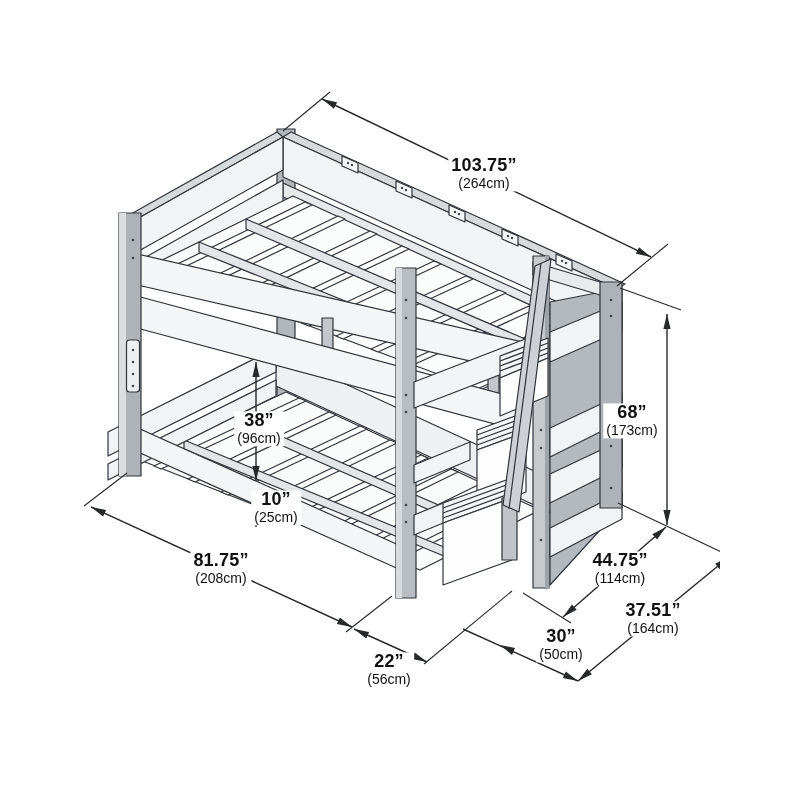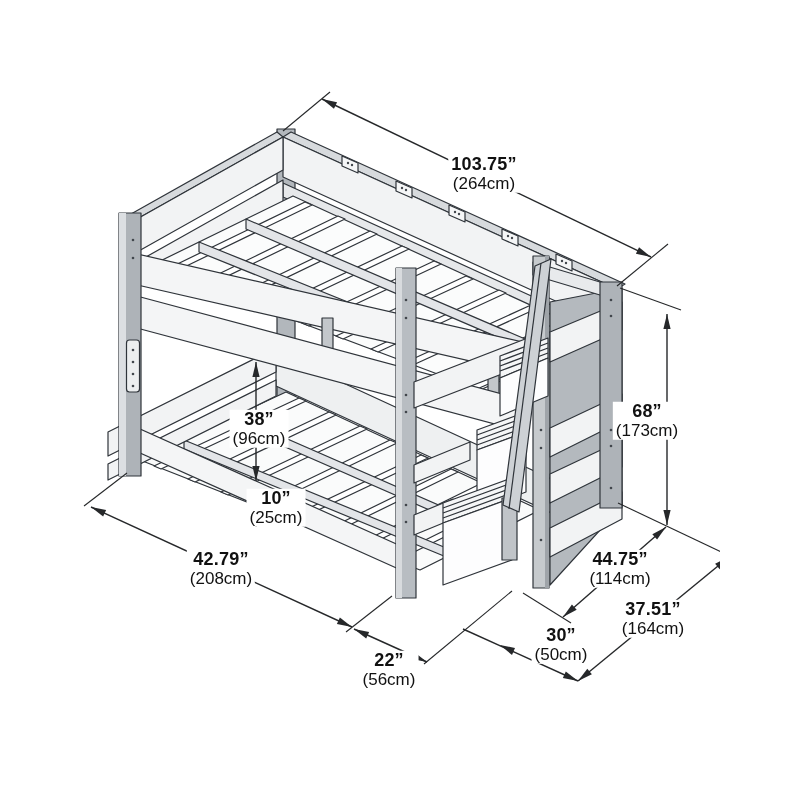"(264cm)" .dim-label .cm { font-size: 17px -> 14px }
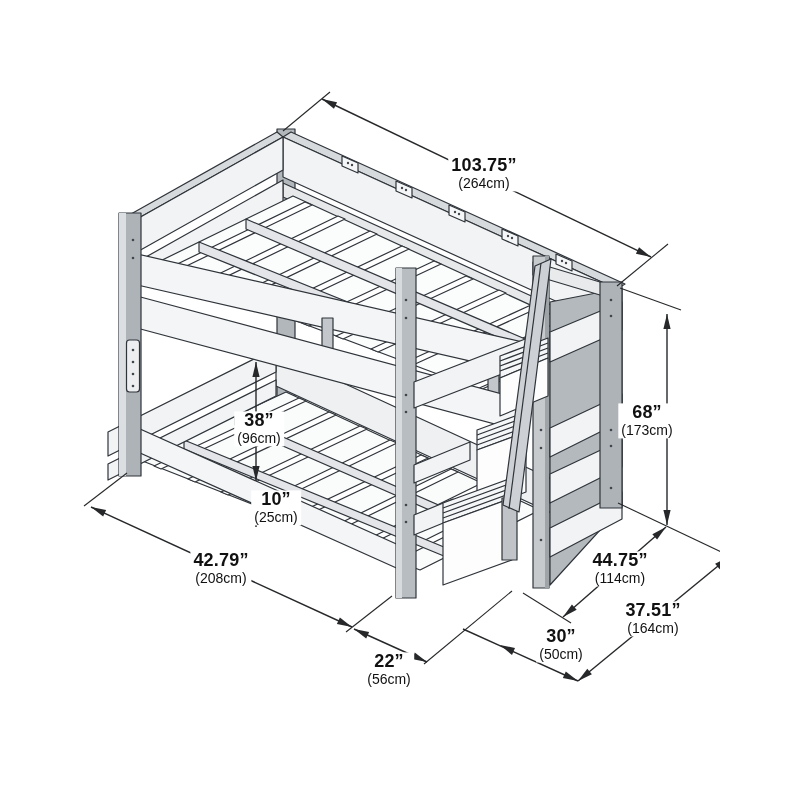"68”" div.dim-label { left: 647px -> 632px }
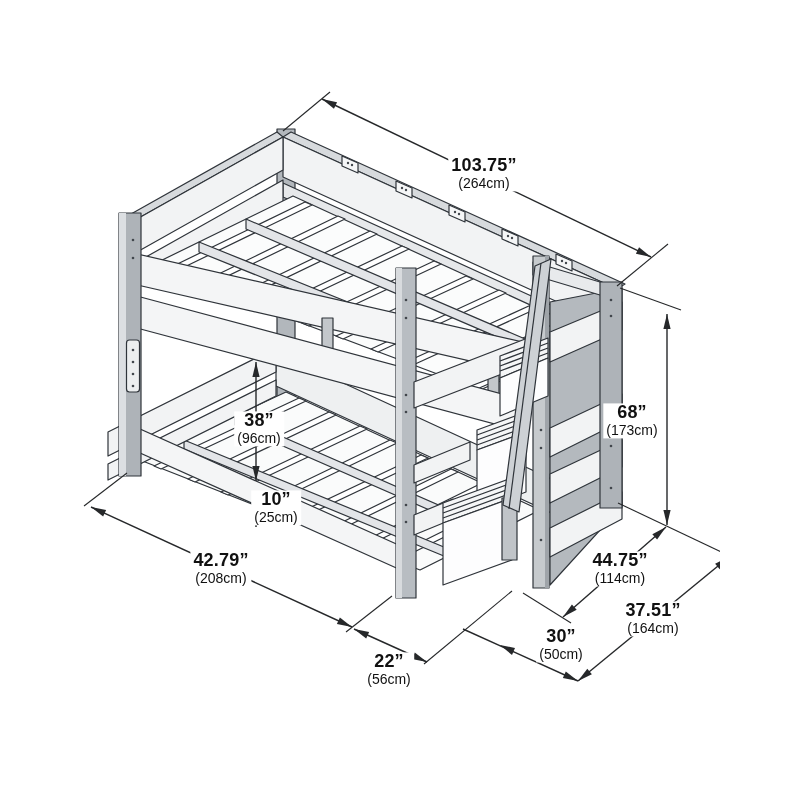"42.79”" span.in { text: 42.79 -> 81.75 }
